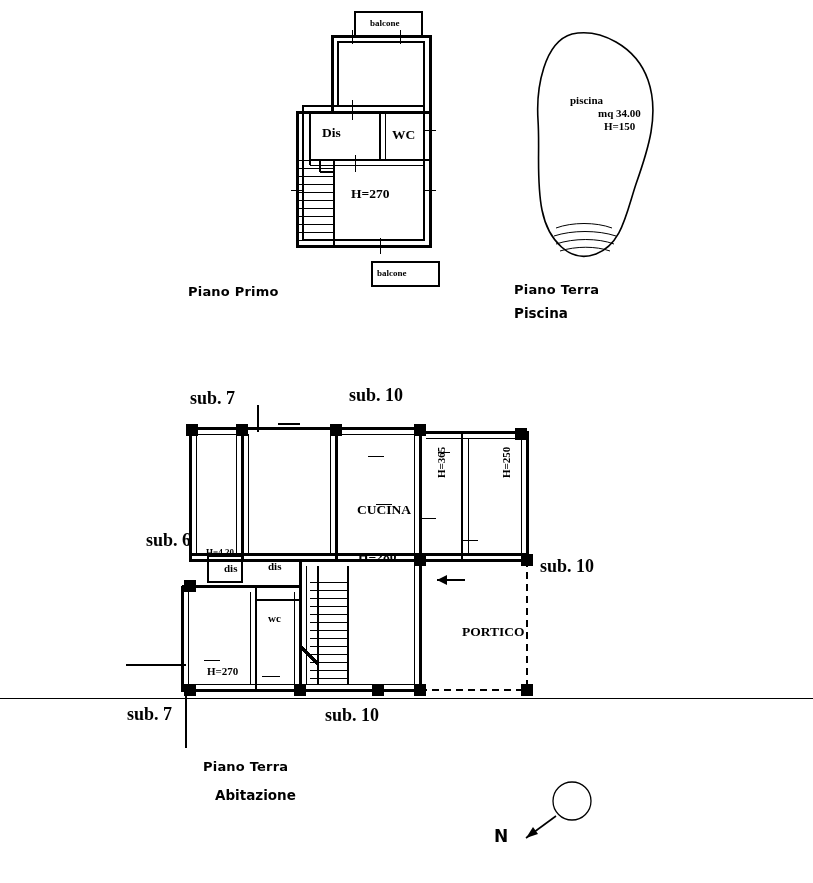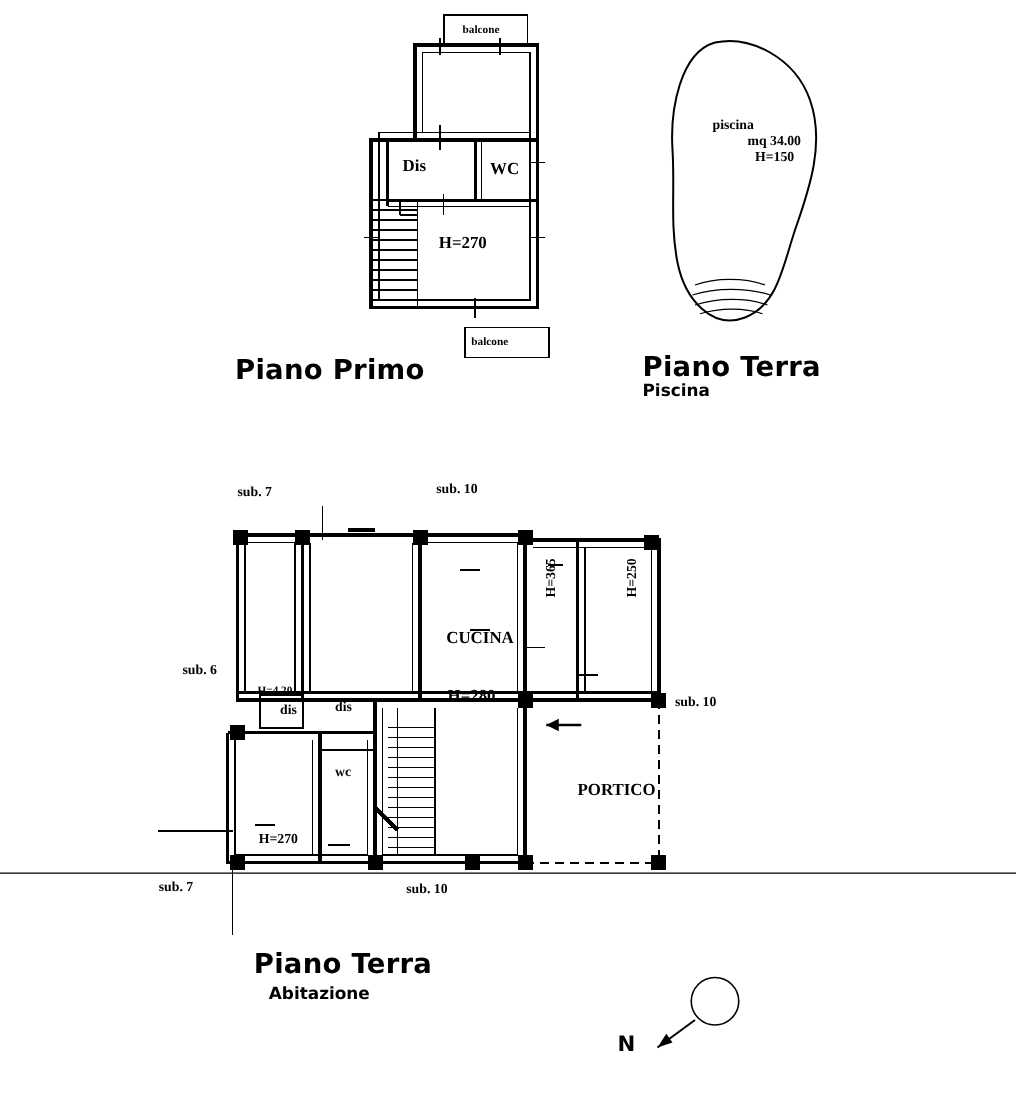"Piano Primo" .title-big { font-size: 22px -> 13px }
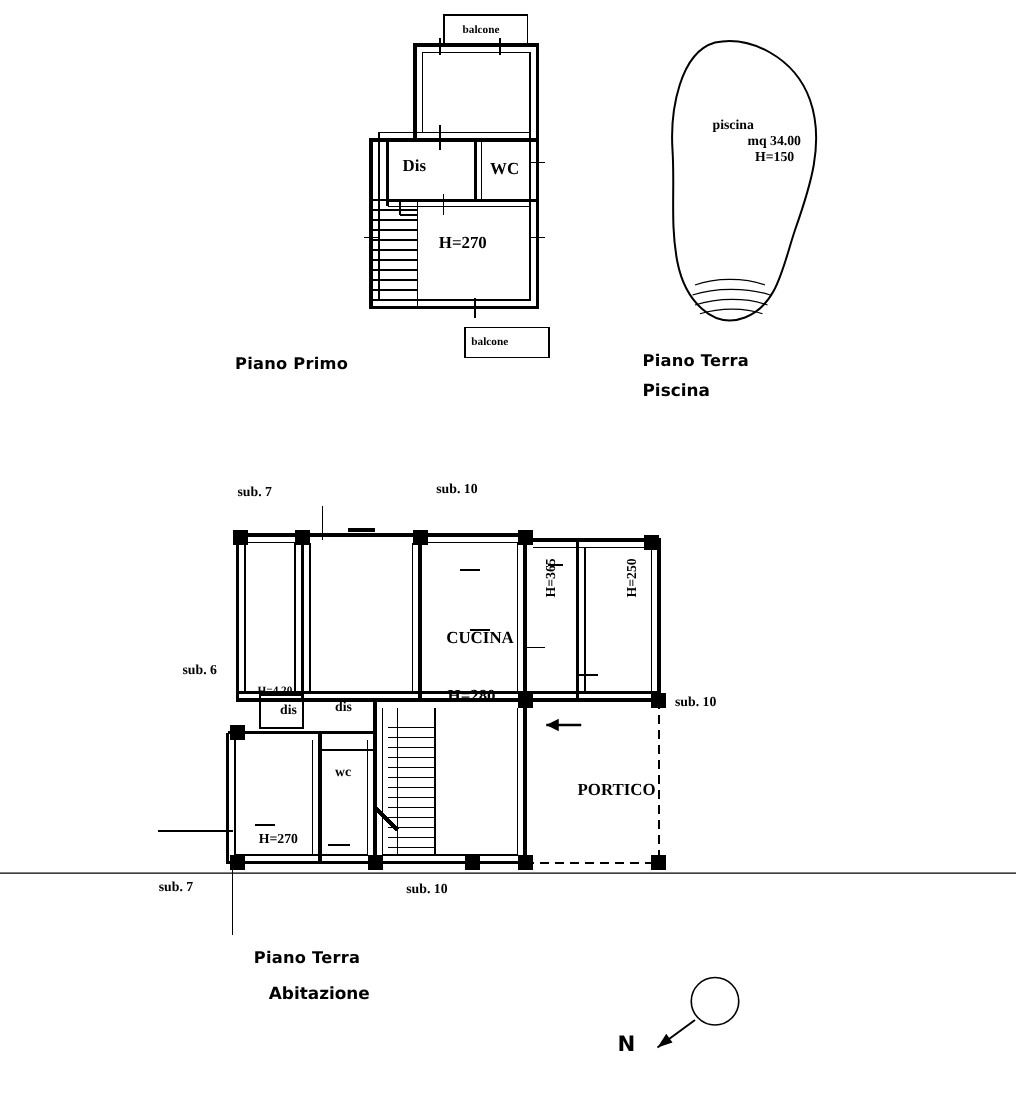"sub. 7" .sub-label { font-size: 11px -> 18px }
